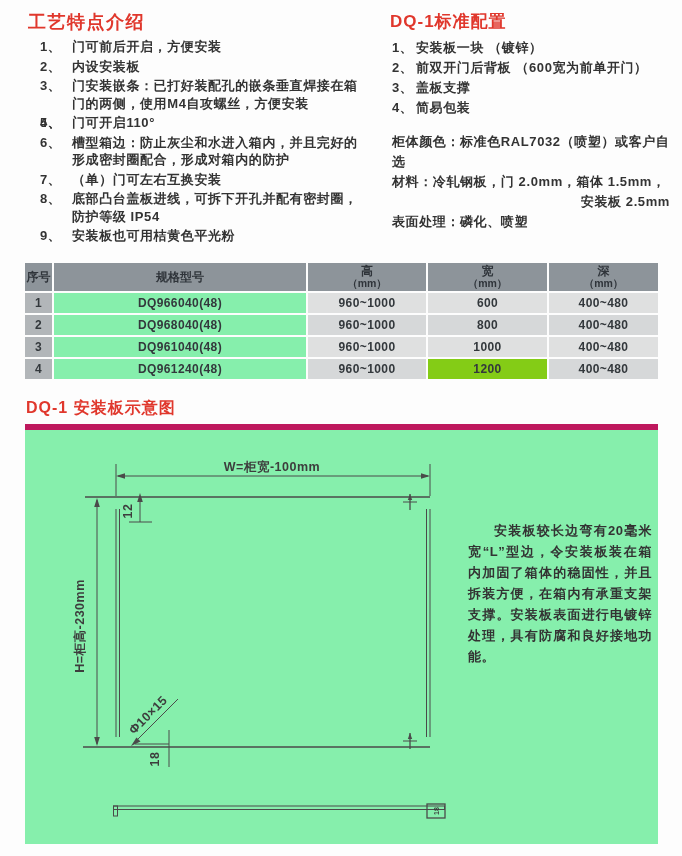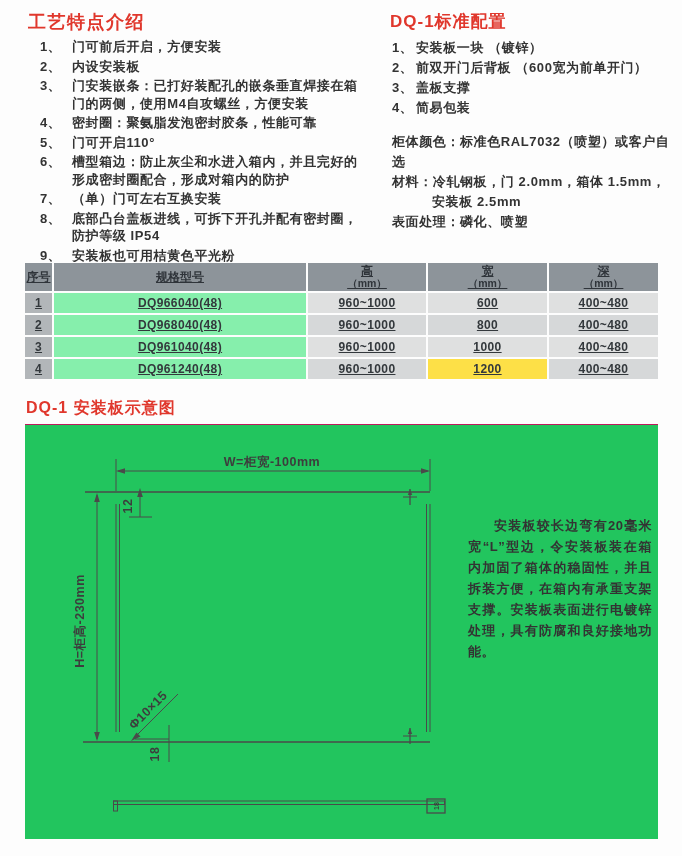"密封圈：聚氨脂发泡密封胶条，性能可靠" span { html: <span>密封圈：聚氨脂发泡密封胶条，性能可靠</span> -> none }
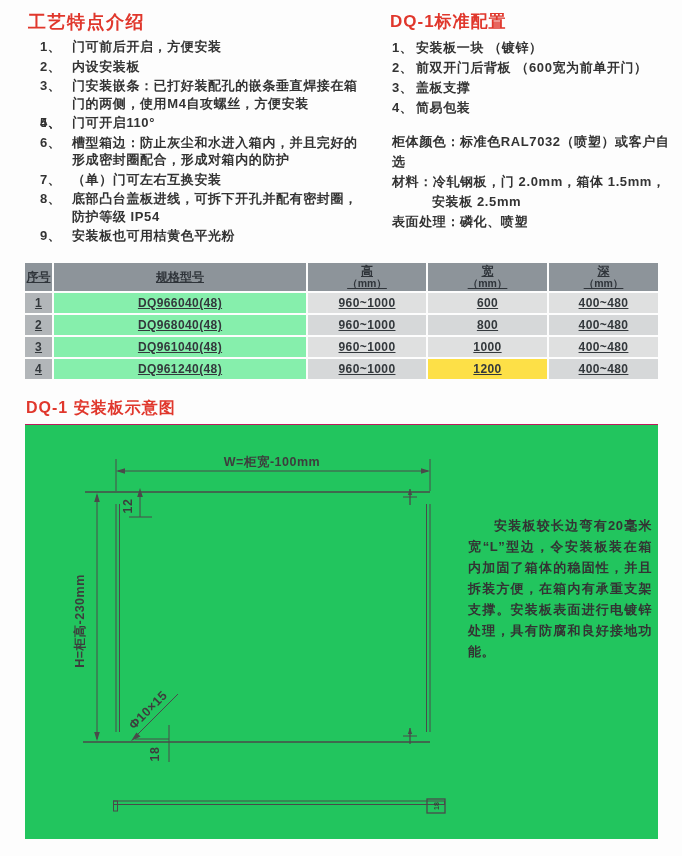"安装板 2.5mm" .specs .indent { text-align: none -> right }
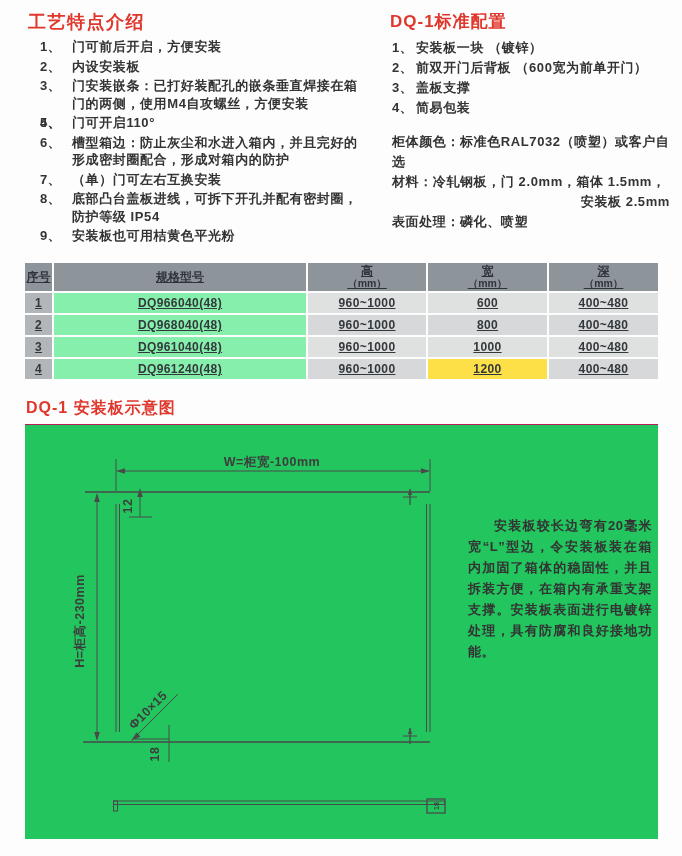"序号" .cell { text-decoration: underline -> none }
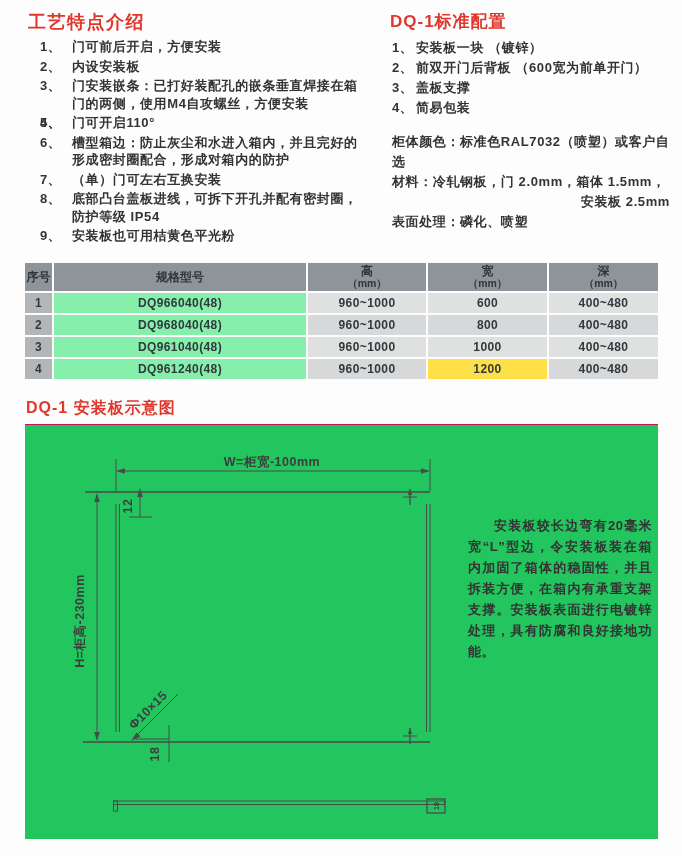"1200" div.cell { background: #fde047 -> #84cc16 }
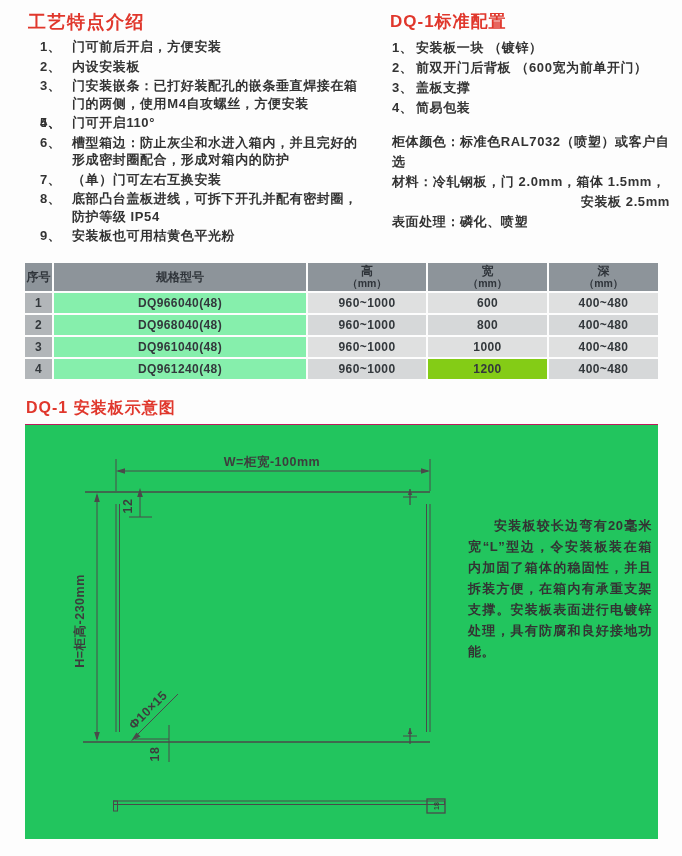"W=柜宽-100mm" .diagram-box { background: #22c55e -> #86efac; border-top: 1px solid #be185d -> 6px solid #be185d }
